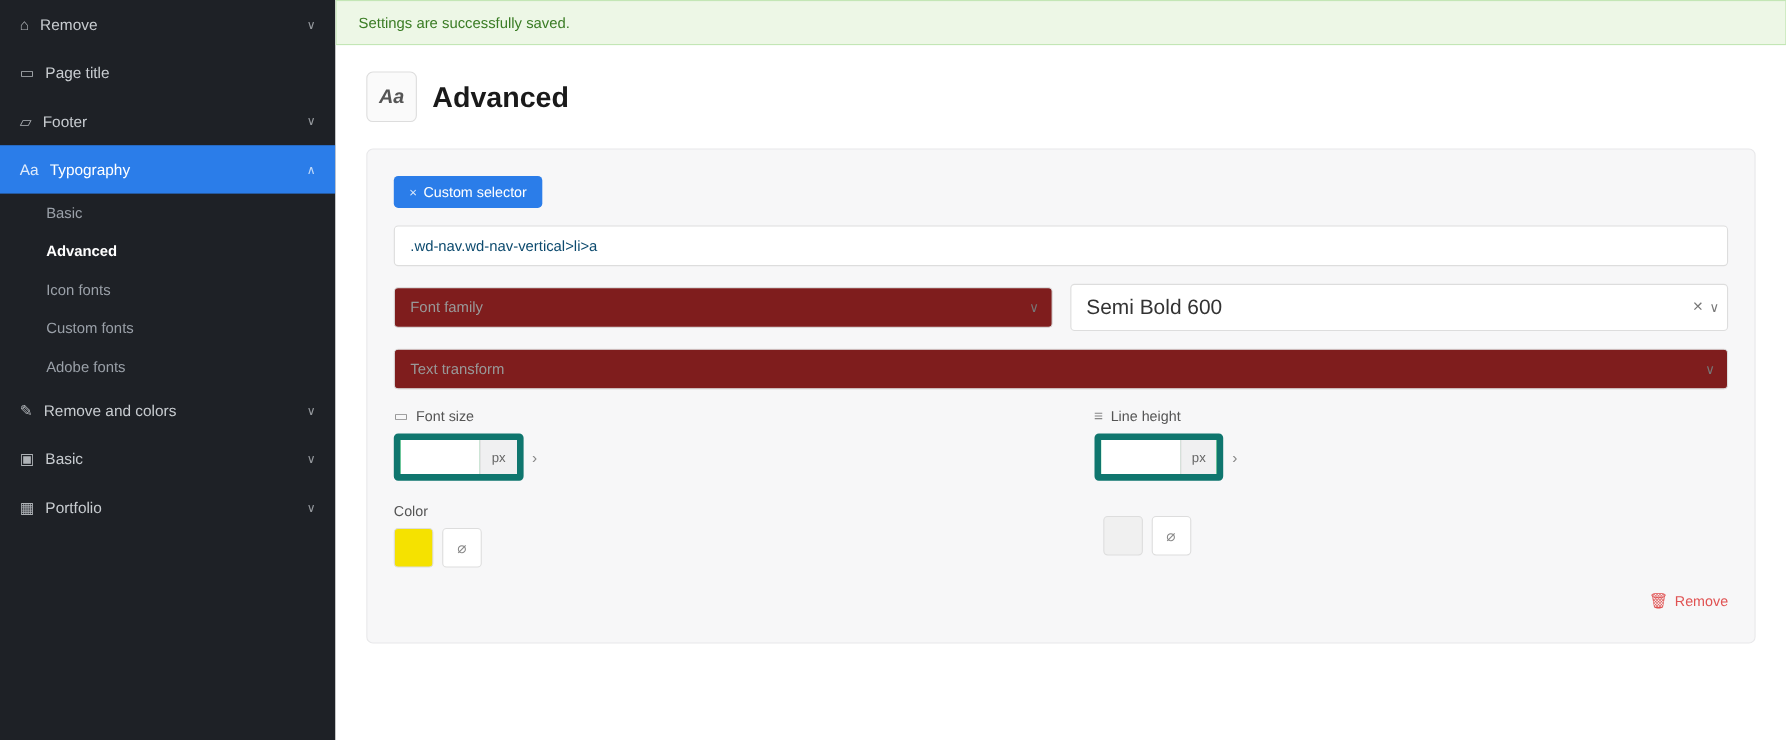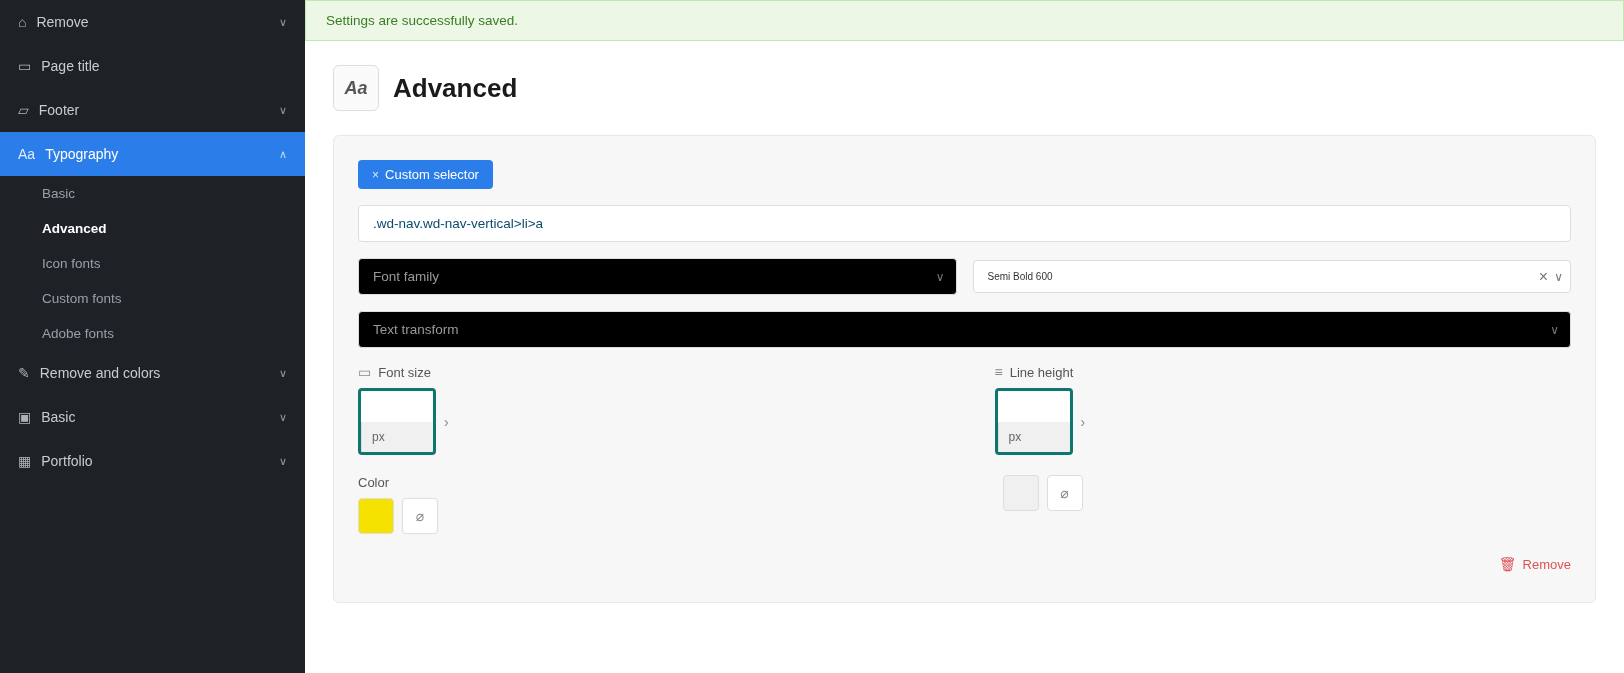"Font family" .select-field { background: #000000 -> #7f1d1d }
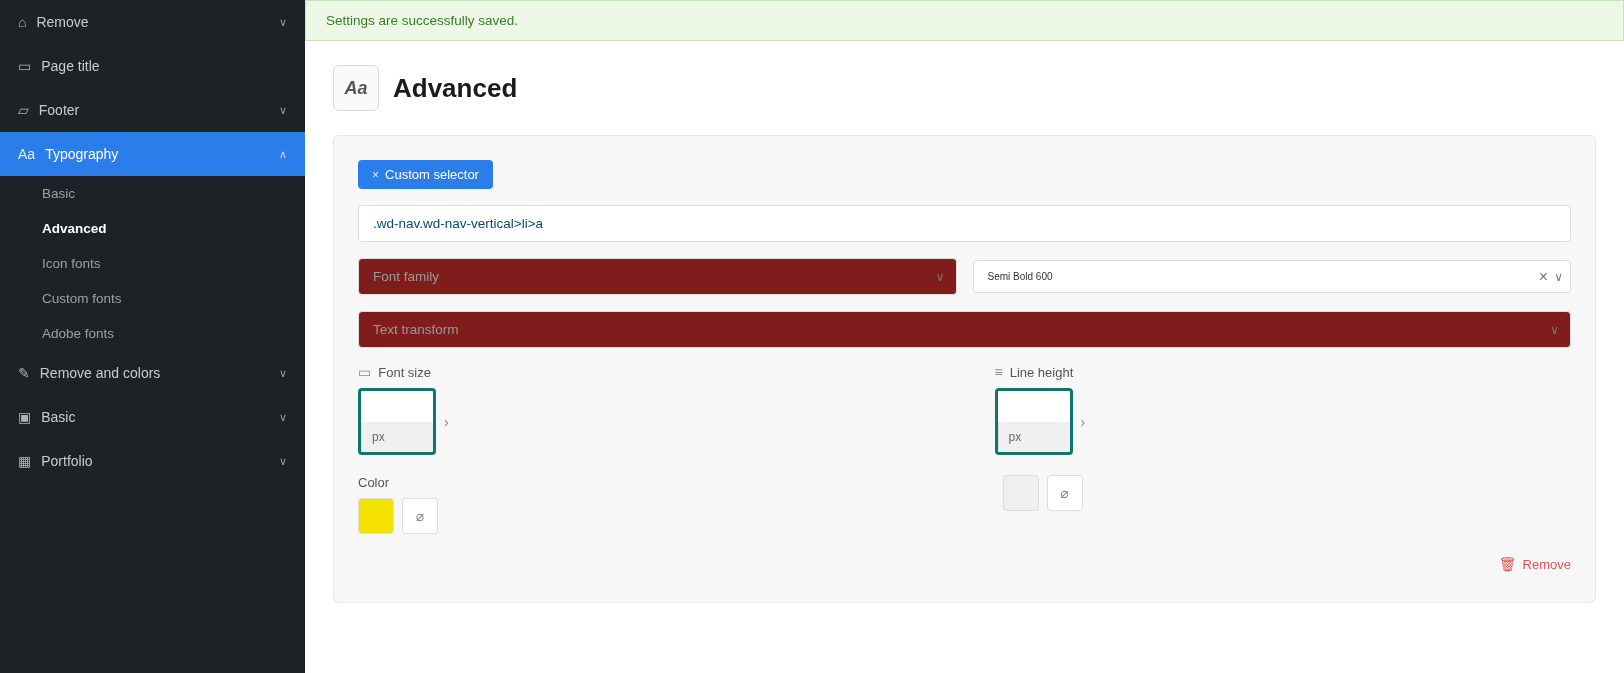"Semi Bold 600" .font-weight-field { font-size: 10px -> 19px }
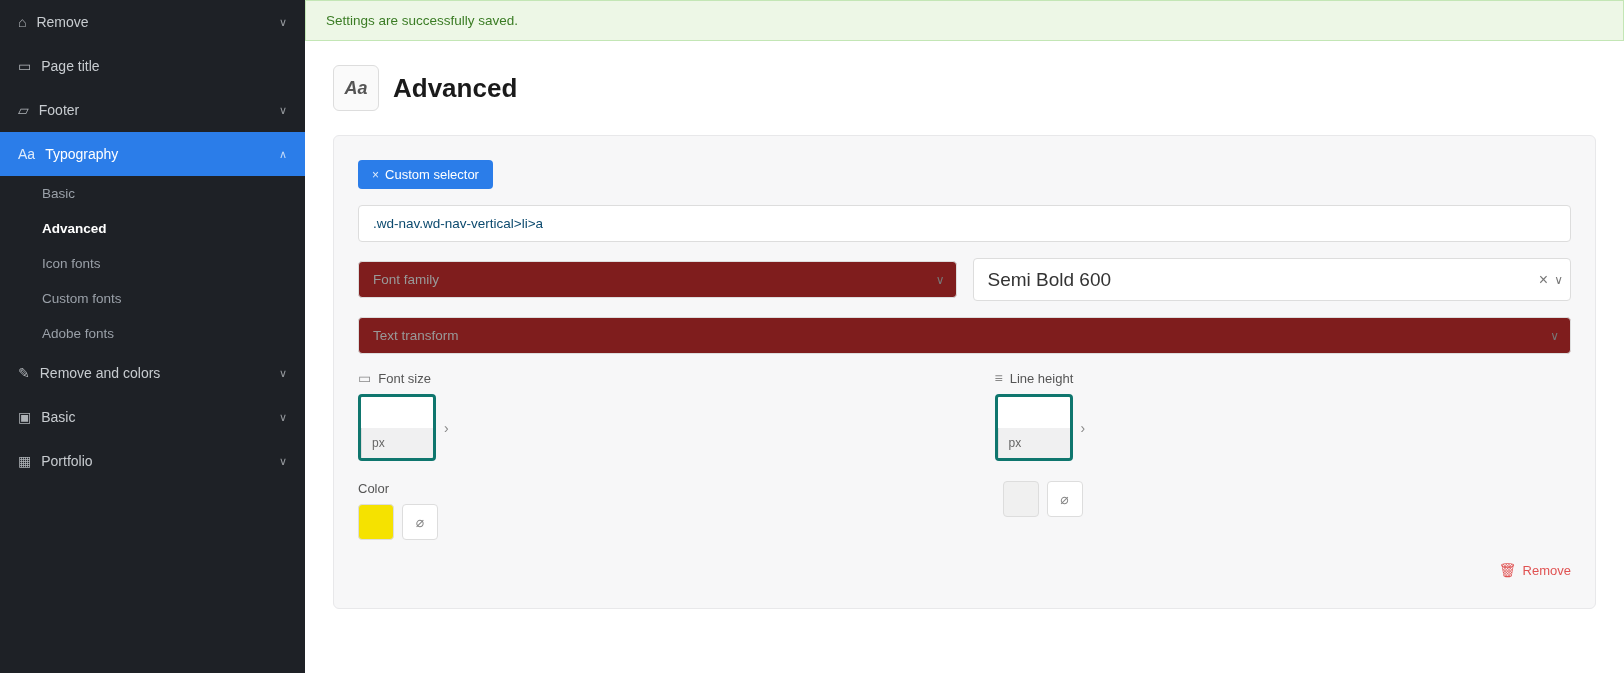"px" .metric-input-wrapper { border: 3px solid #0f766e -> 6px solid #0f766e; flex-direction: column -> none }
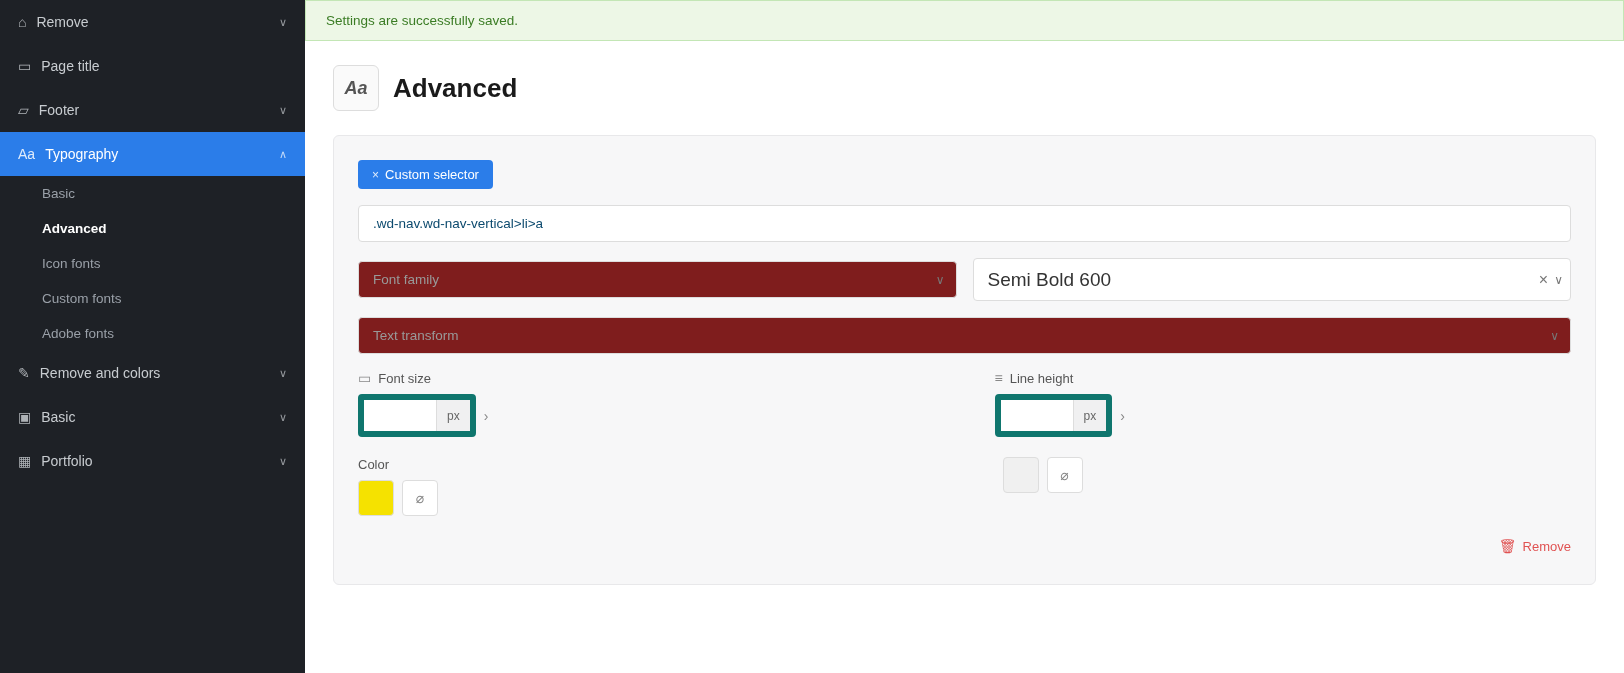"Color" .color-row { align-items: flex-start -> center }
